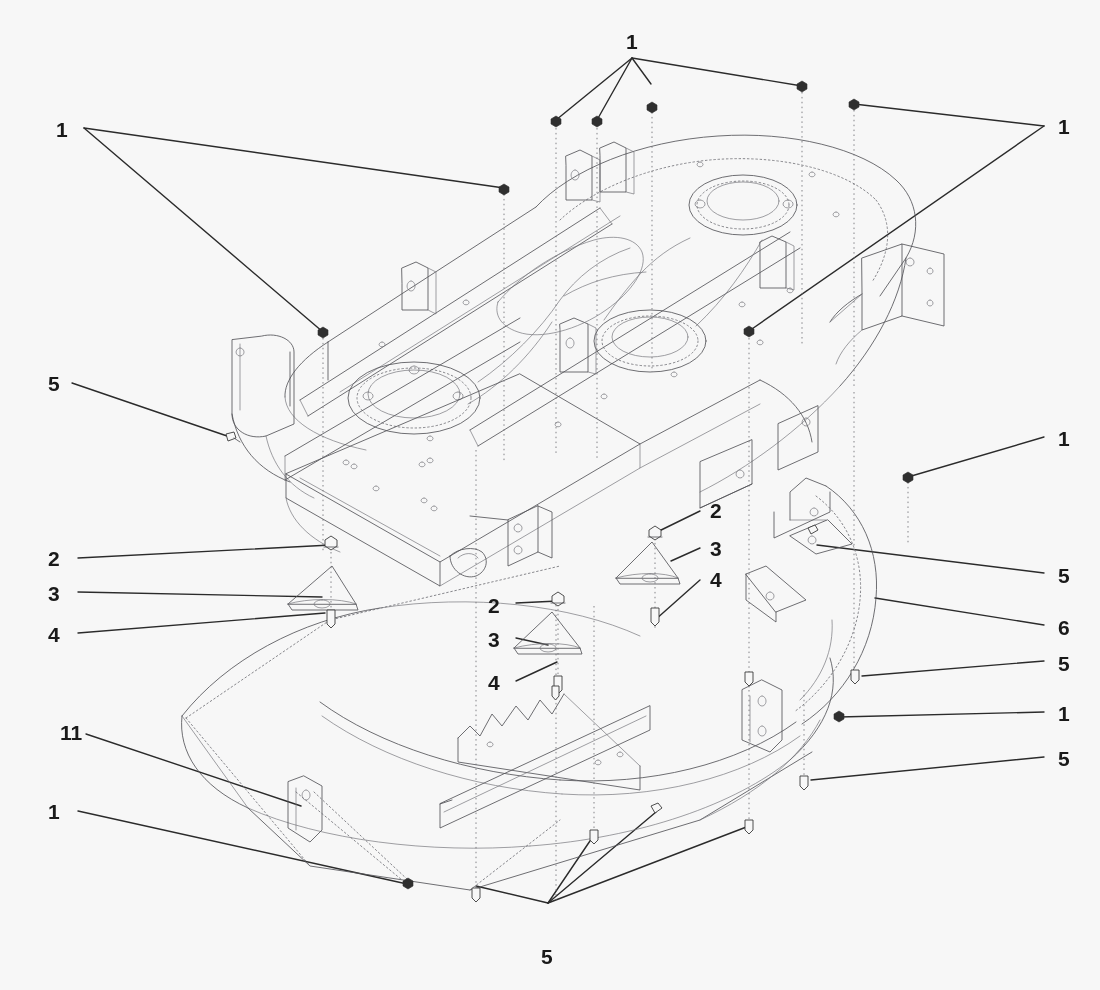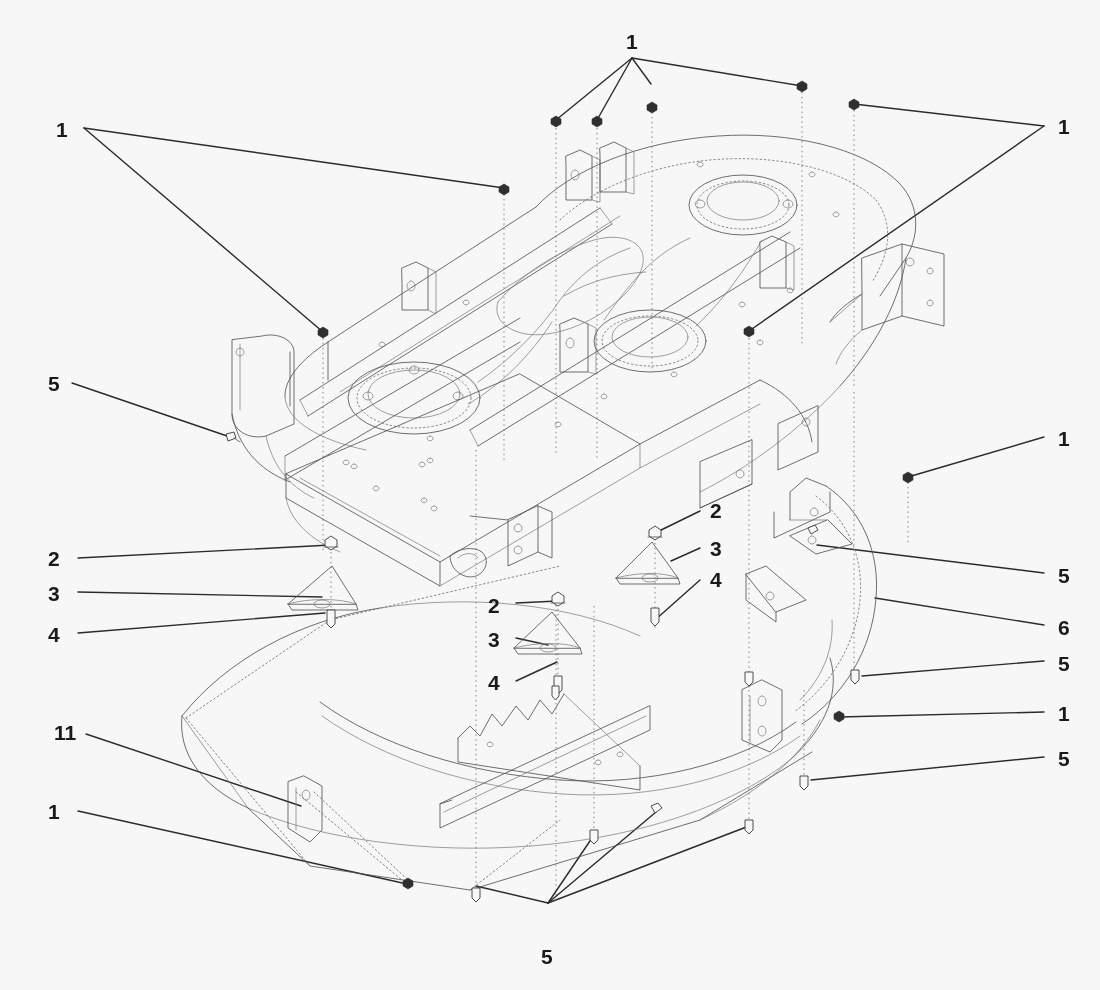"11" span.callout { left: 54px -> 60px }
